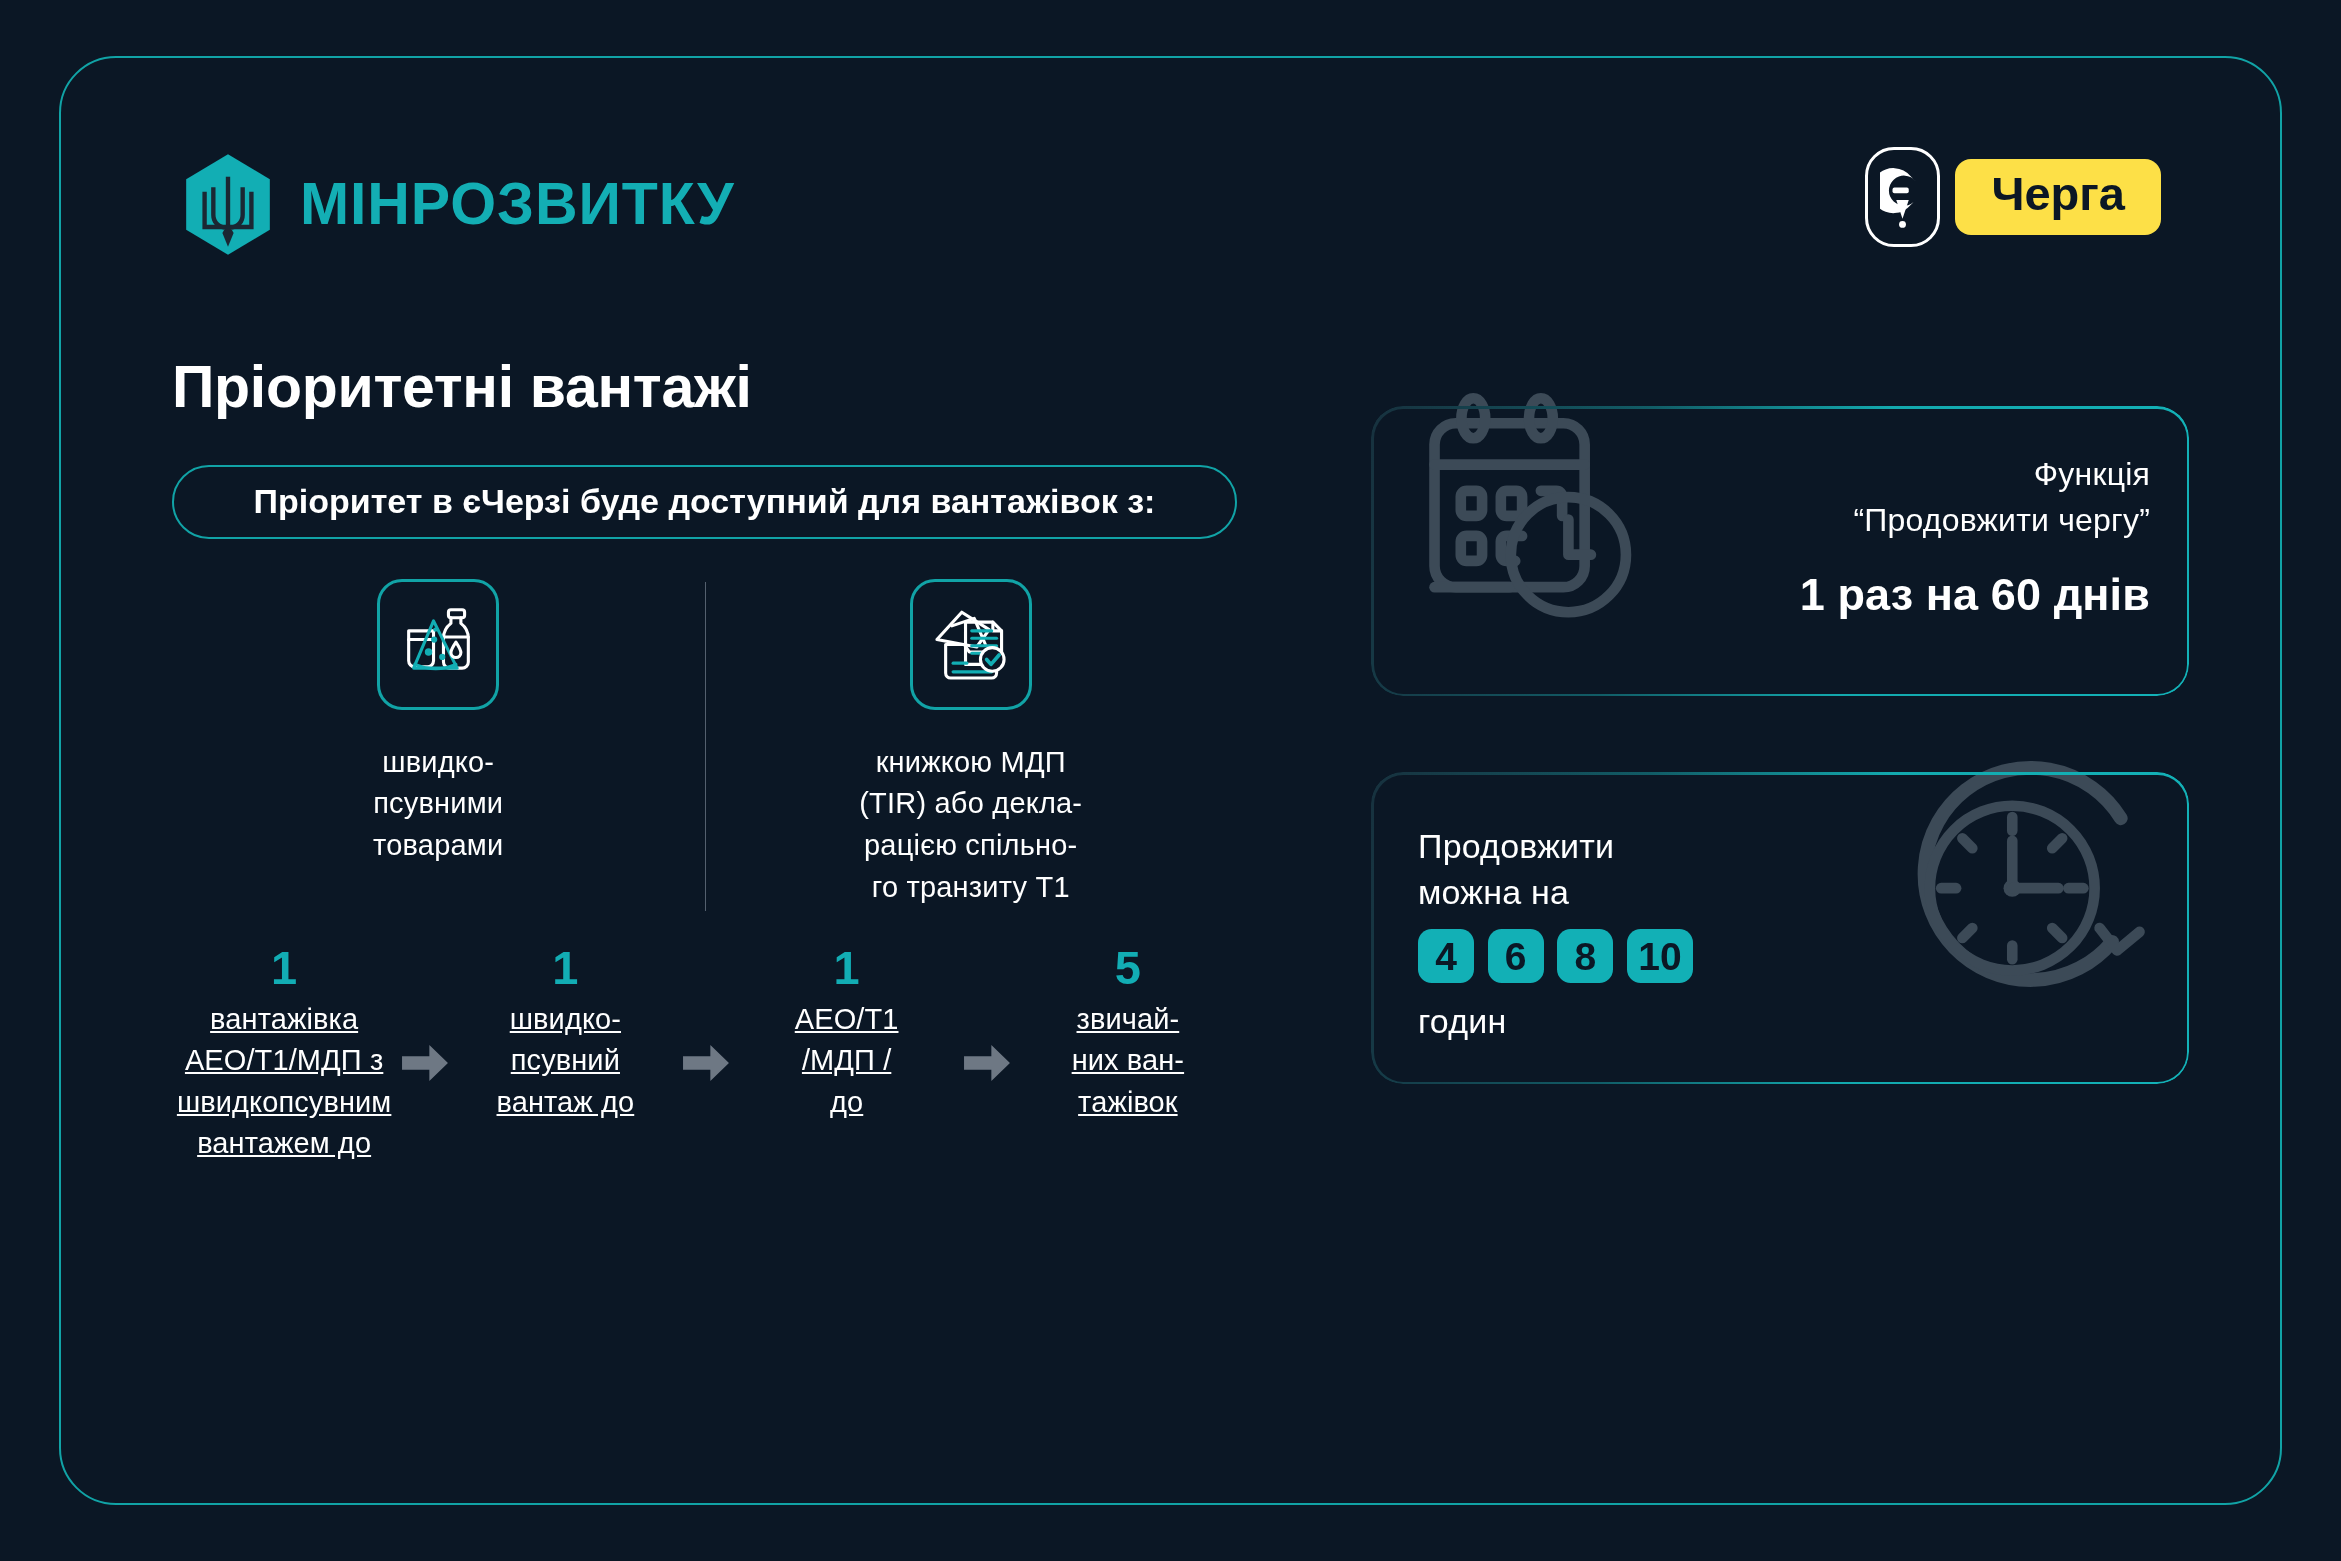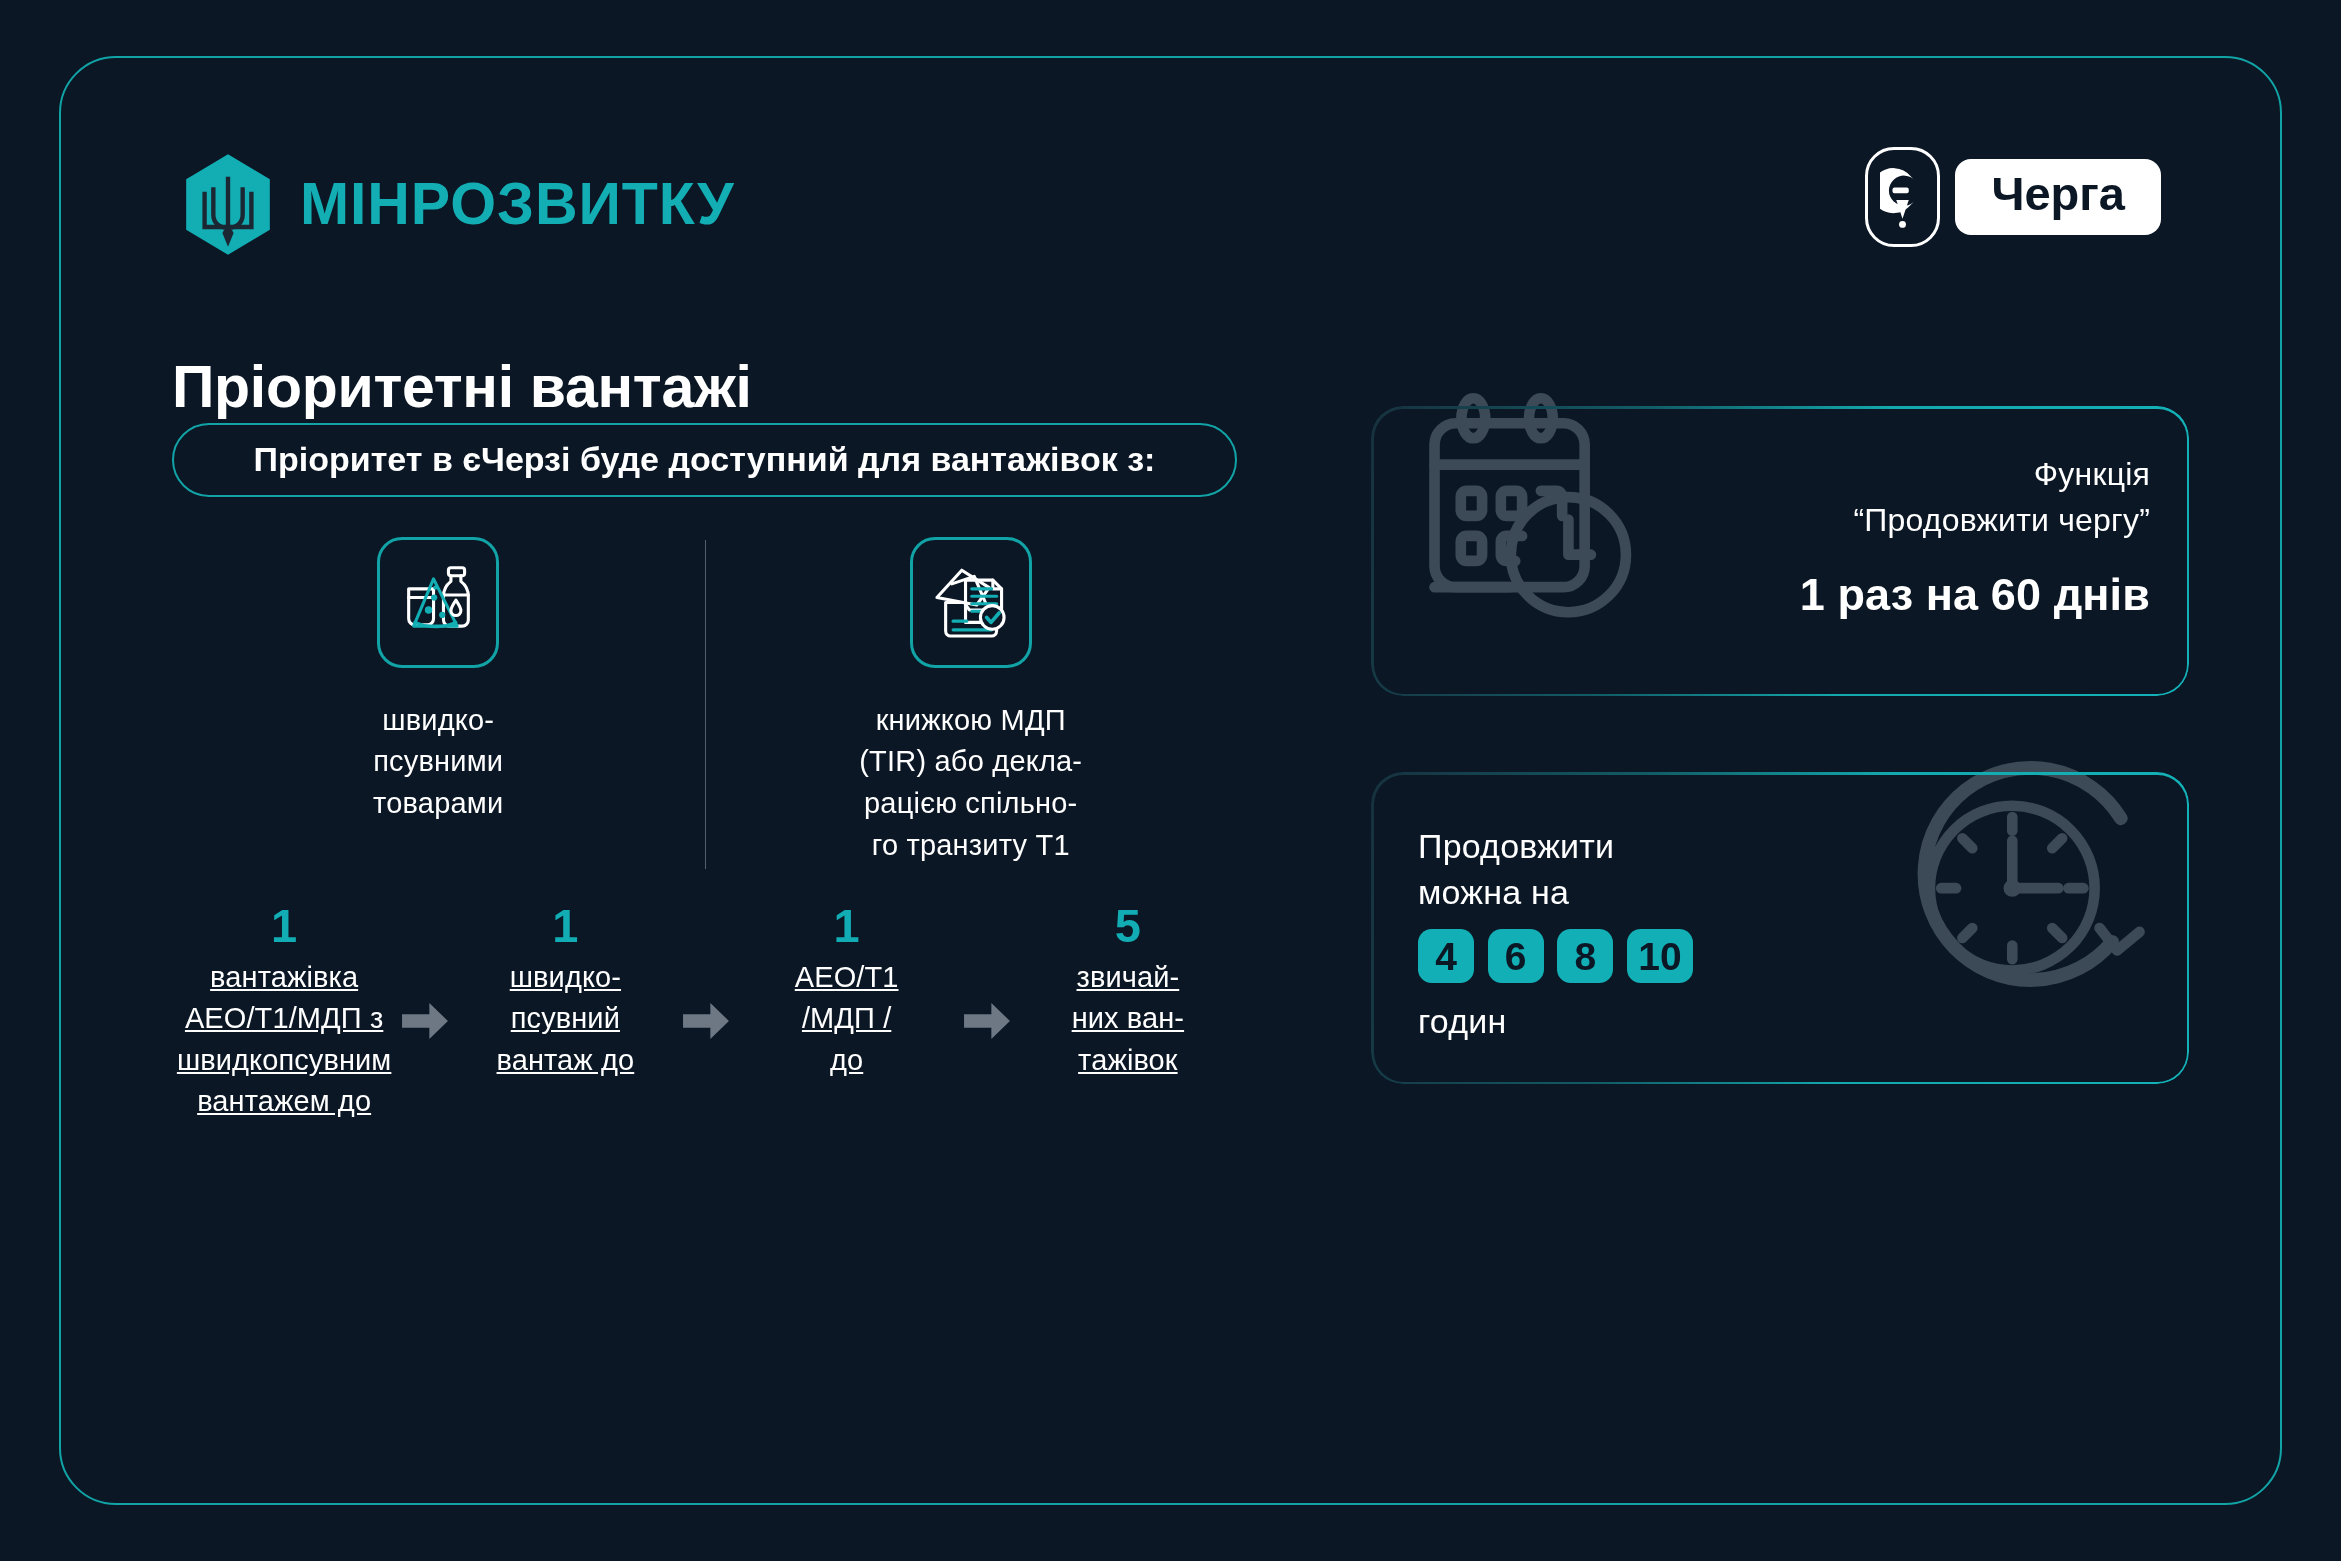"Черга" .queue-pill { background: #ffffff -> #fde047 }
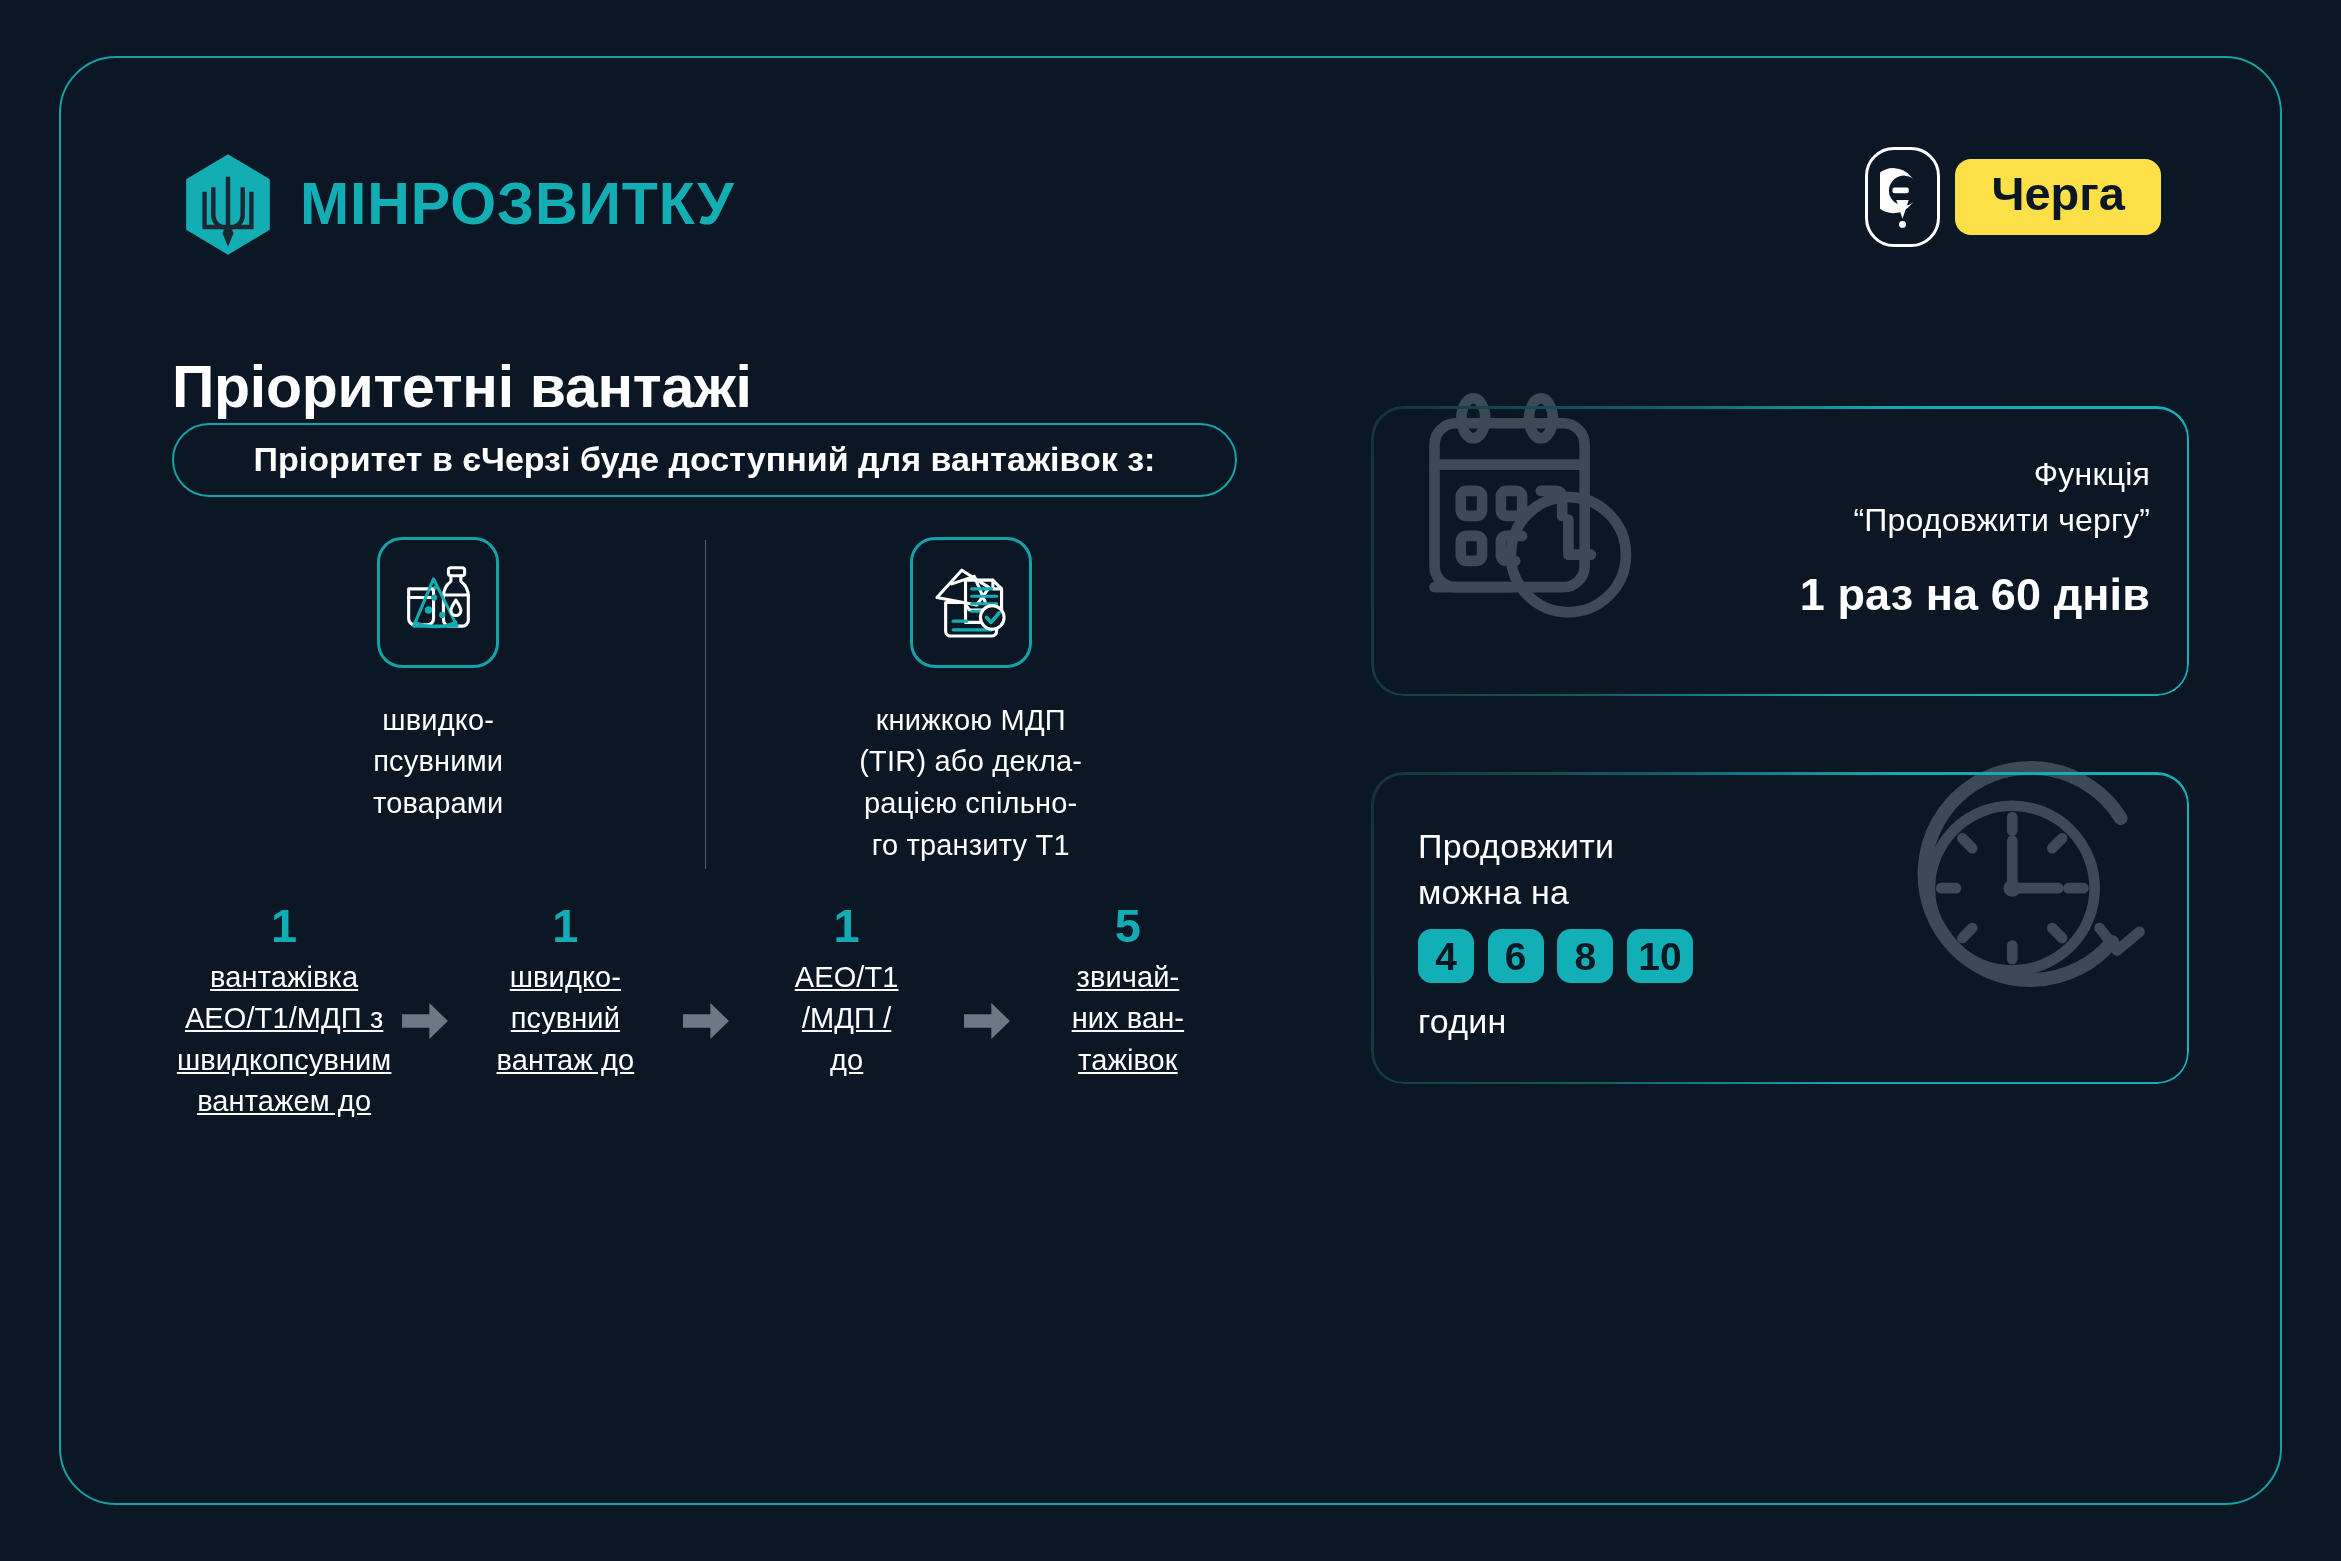"Пріоритет в єЧерзі буде доступний" .pill-label { margin-top: none -> 42px }
